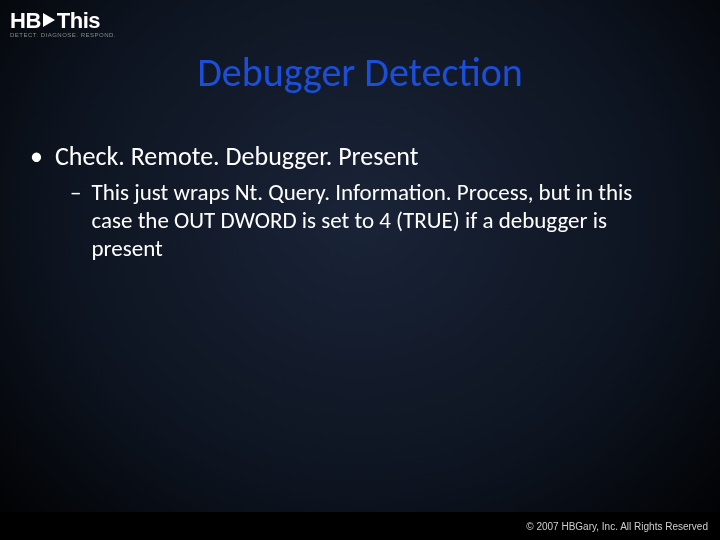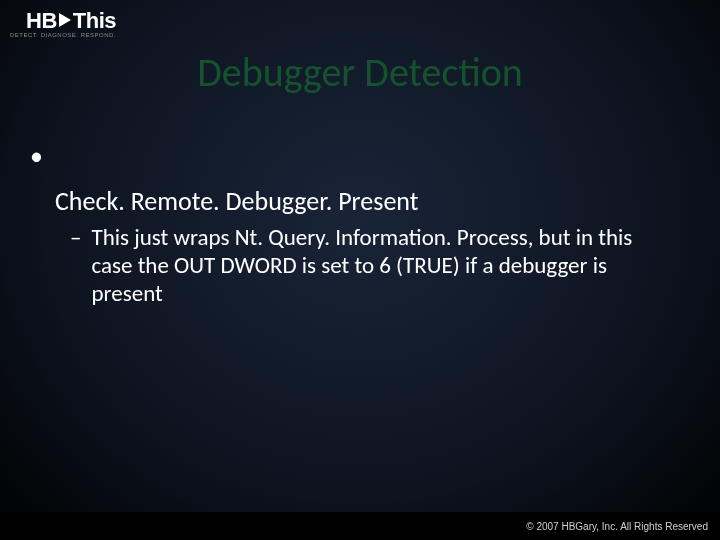"HB" .logo { align-items: flex-end -> flex-start }
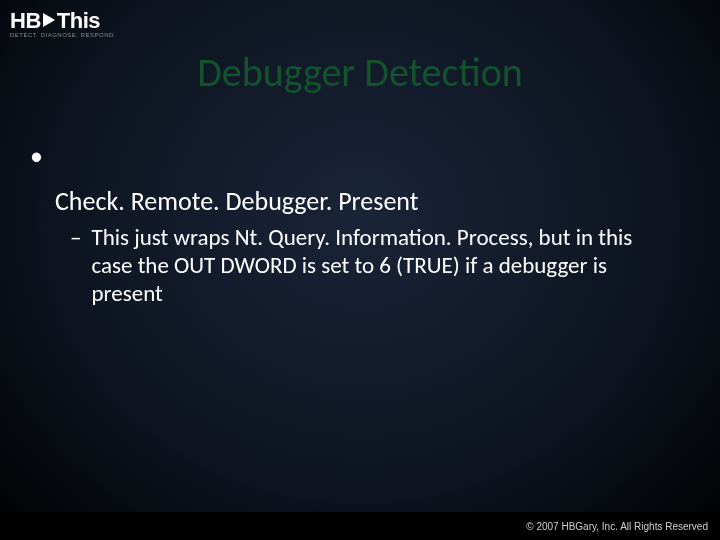"Debugger Detection" .title { color: #14532d -> #1d4ed8 }
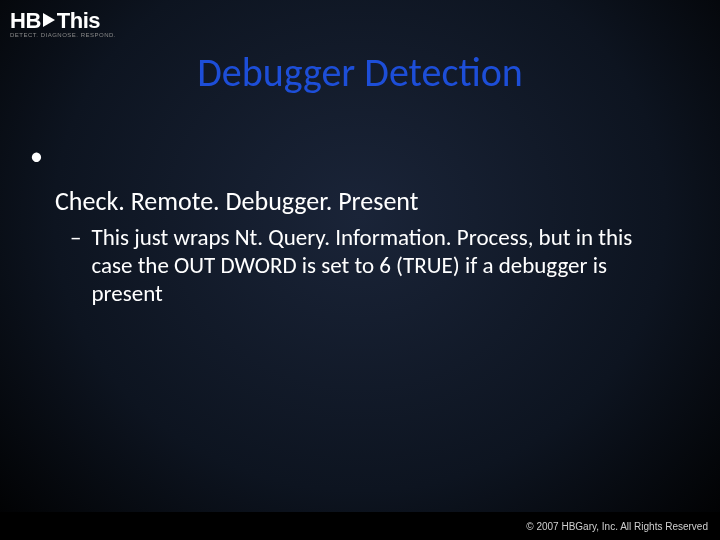"Check. Remote. Debugger. Present" .bullet-l1-text { margin-top: 45px -> none }
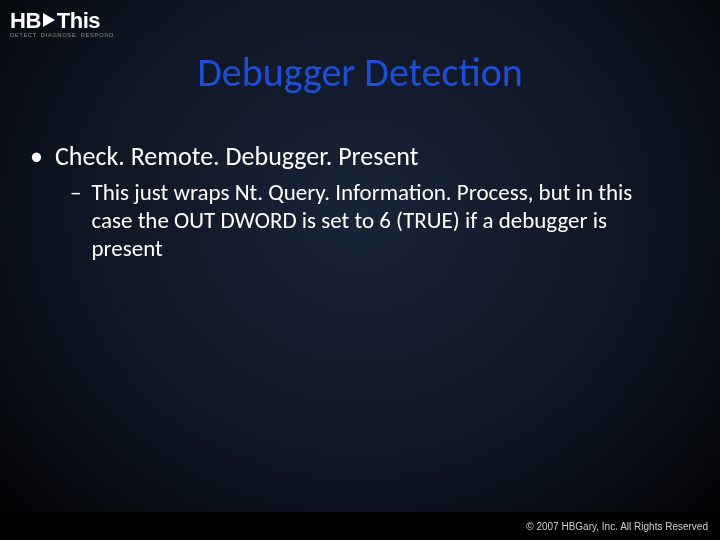"This just wraps Nt. Query." span.bullet-l2-text { text: 6 -> 4 }
